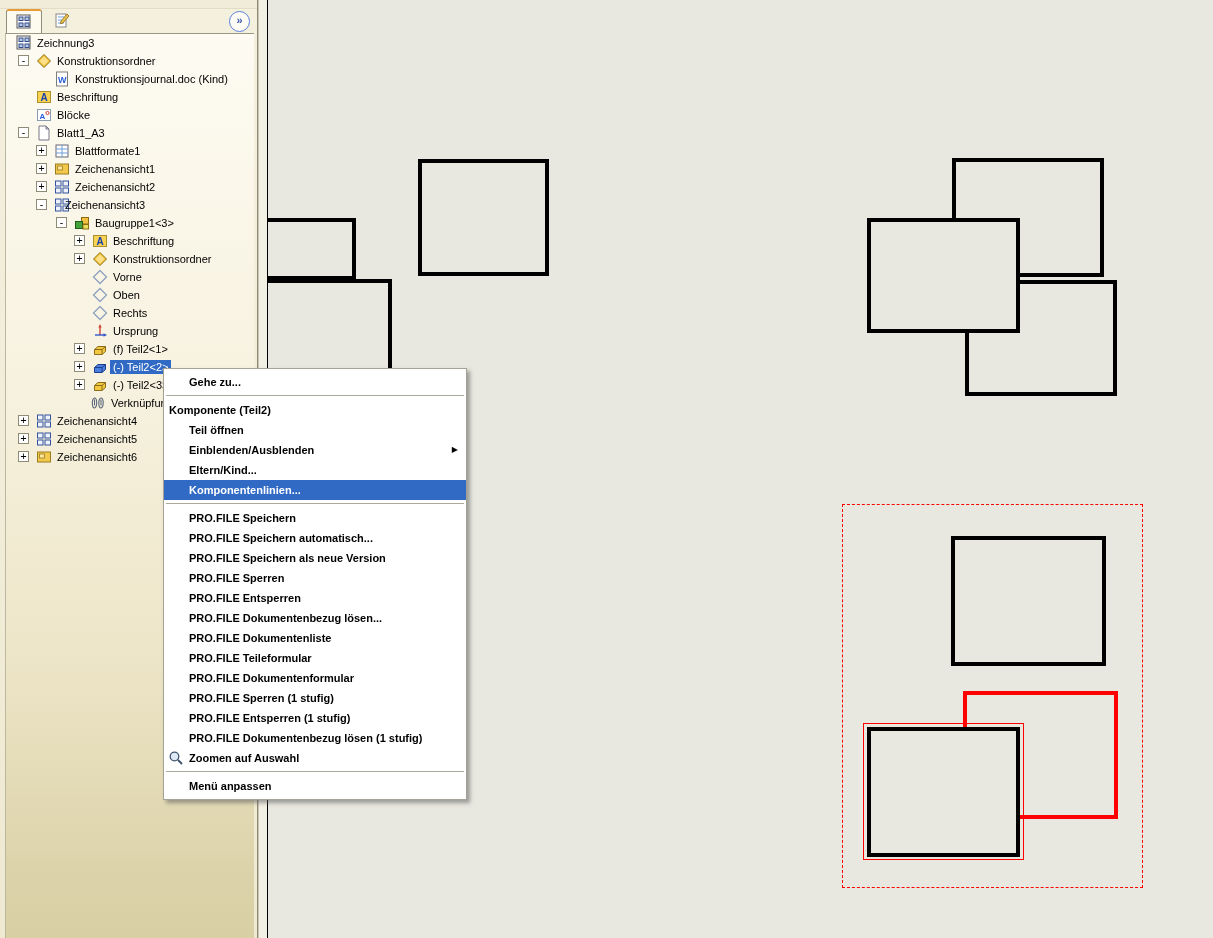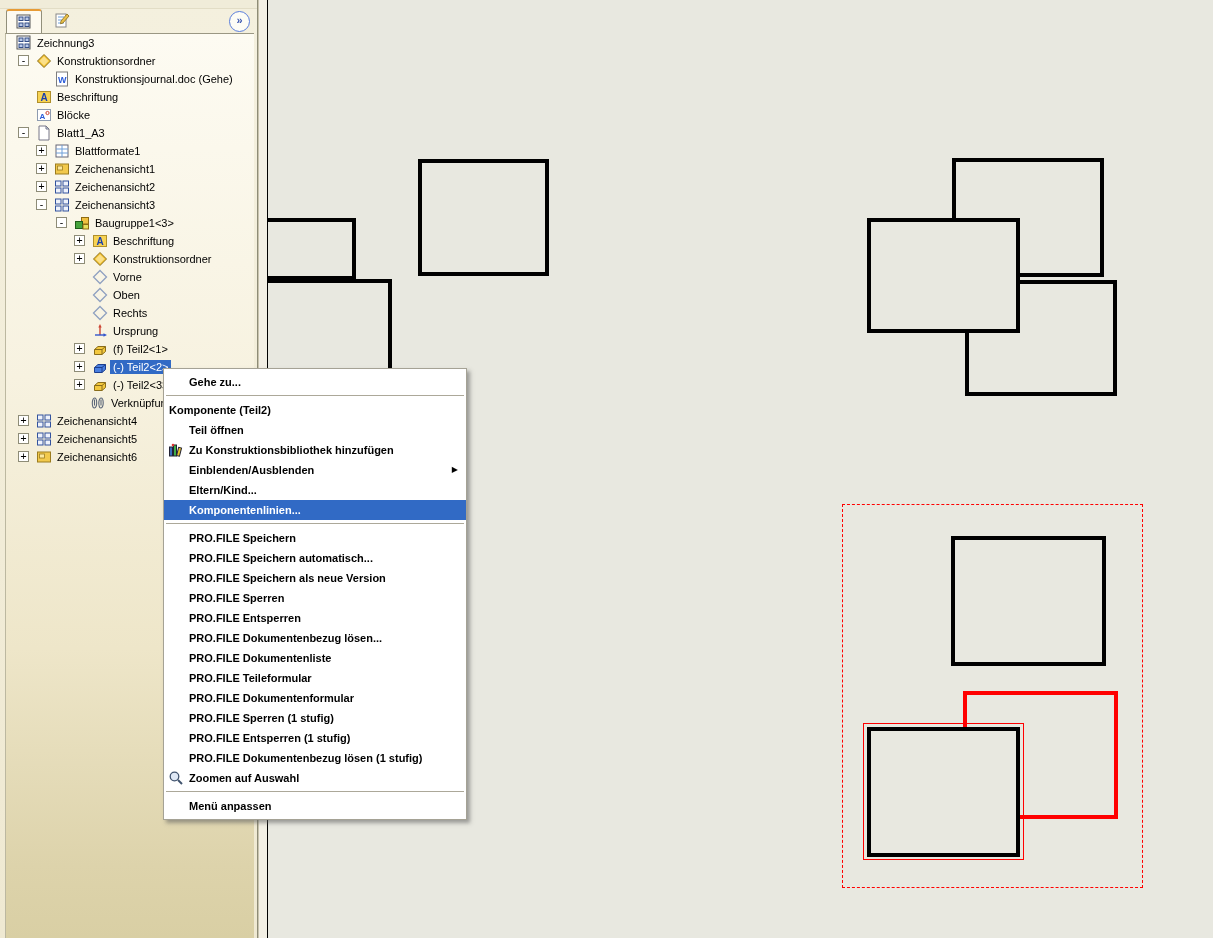"Konstruktionsjournal.doc (Gehe)" span.tree-label { text: Gehe -> Kind }
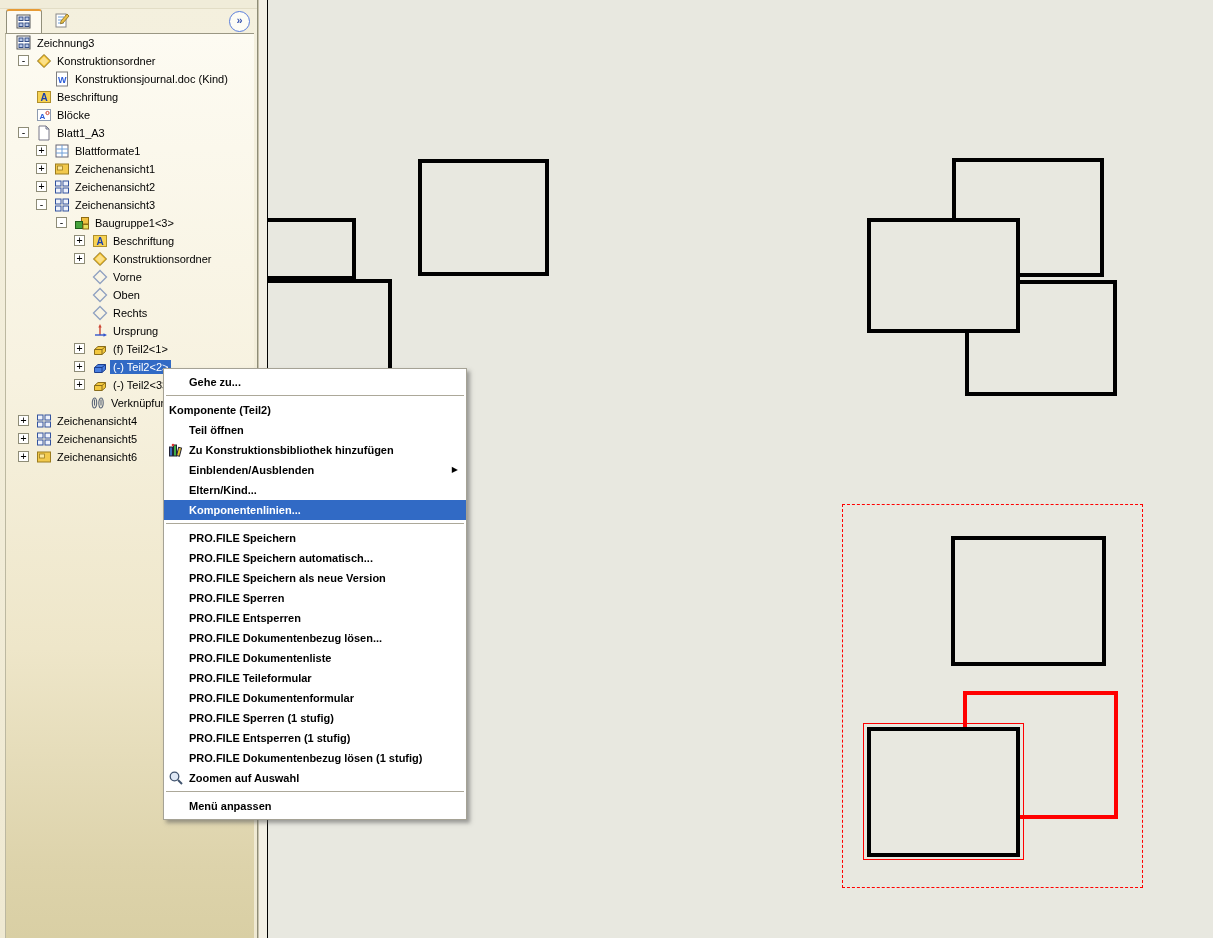"Zeichenansicht3" span.tree-label { left: 66px -> 56px }
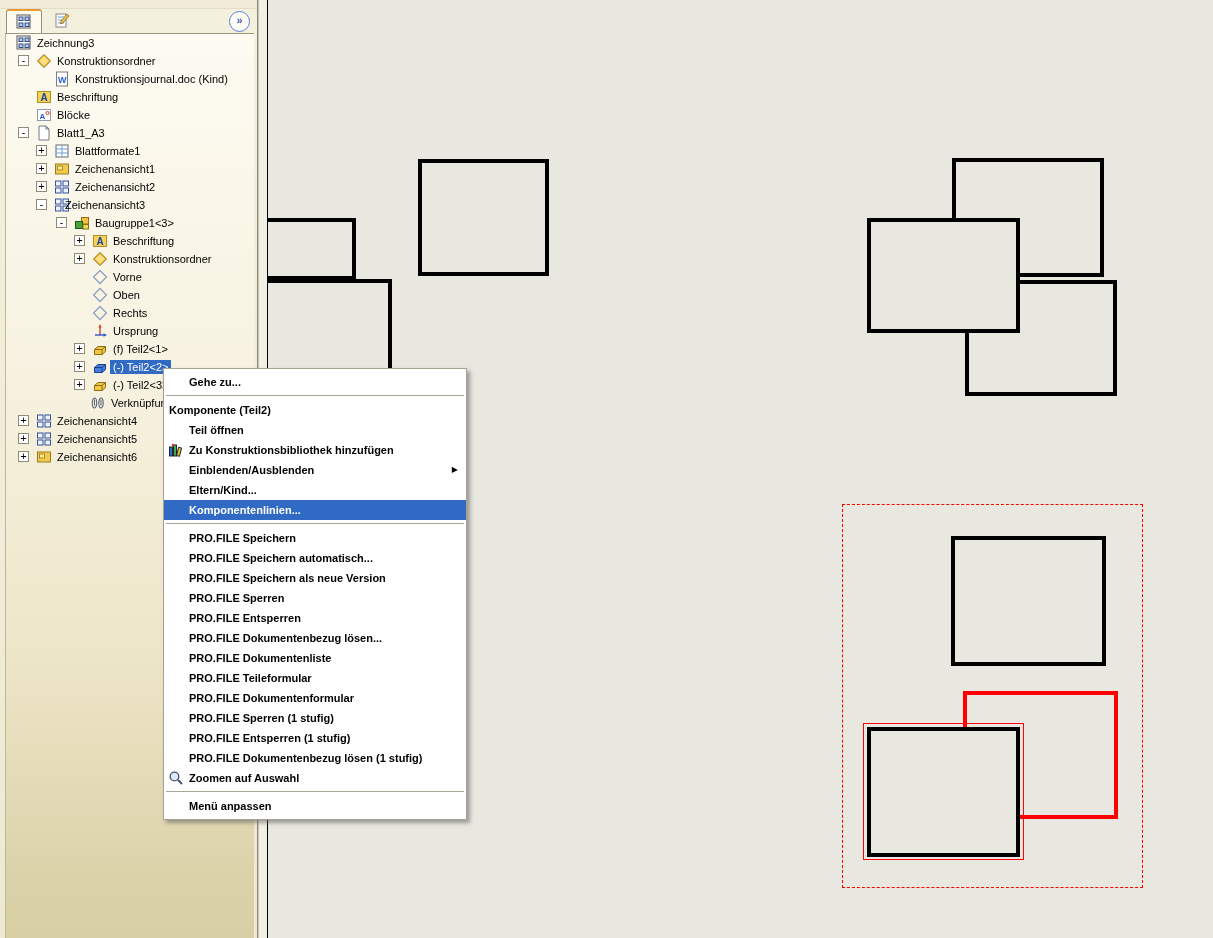"Zu Konstruktionsbibliothek hinzufügen" div.menu-item { html: <div><span> <svg> <rect></rect> <rect></rect> <rect></rect> <circle></circle> </svg> </span><span>Zu Konstruktionsbibliothek hinzufügen</span></div> -> none }
